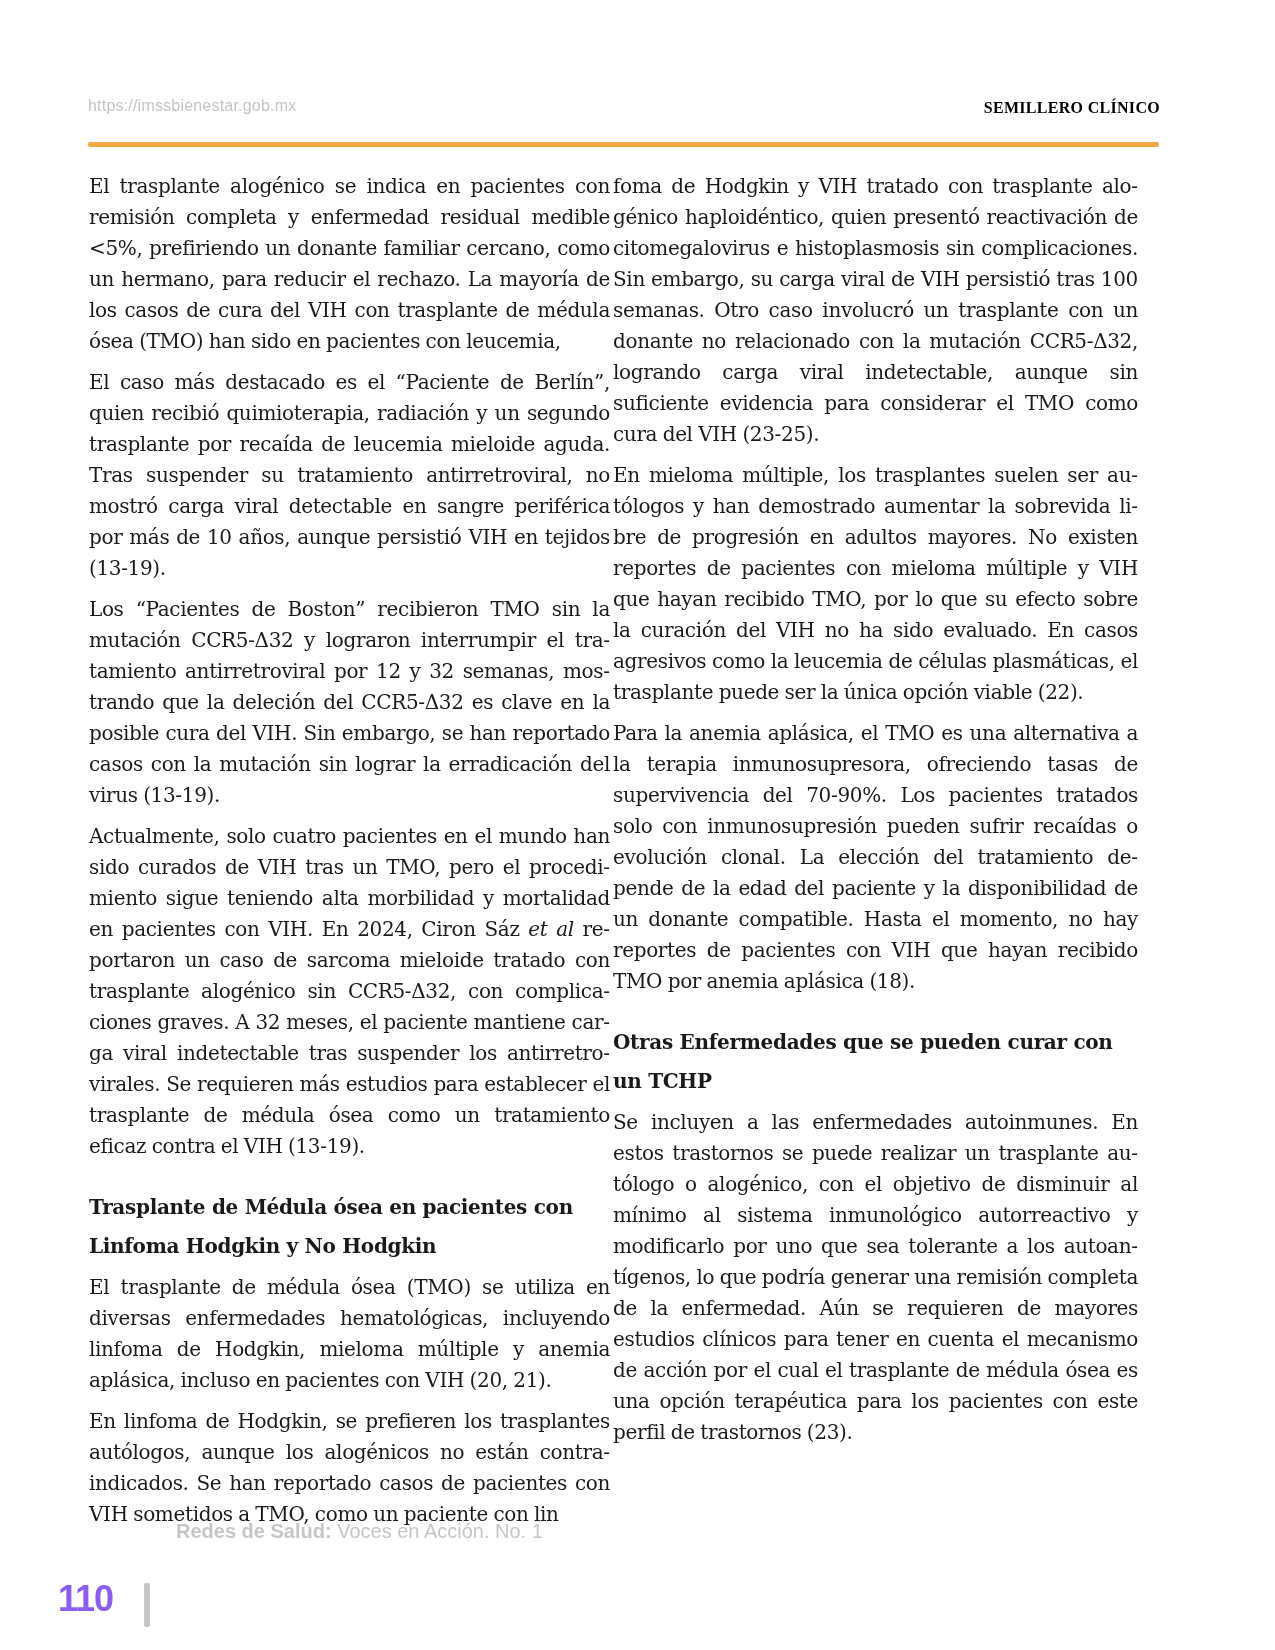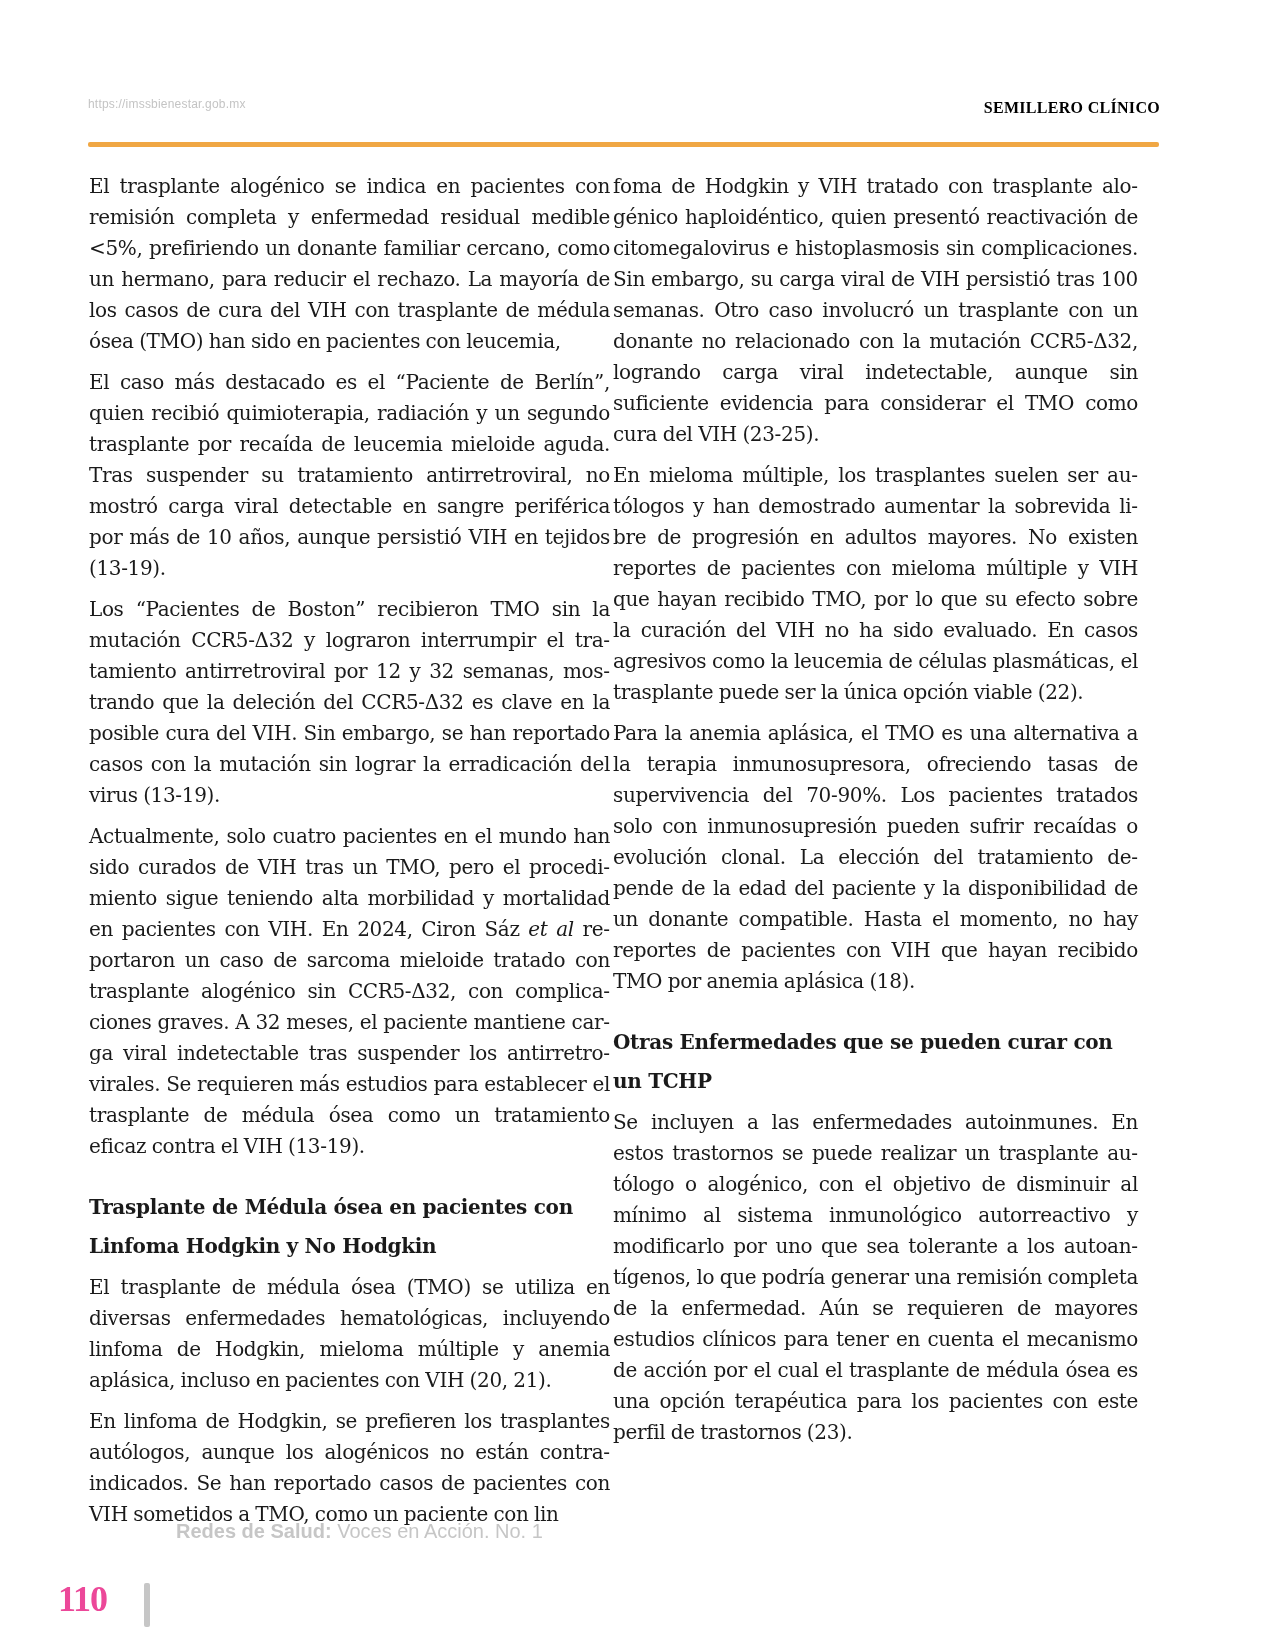"https://imssbienestar.gob.mx" .header-url { font-size: 12px -> 16px }
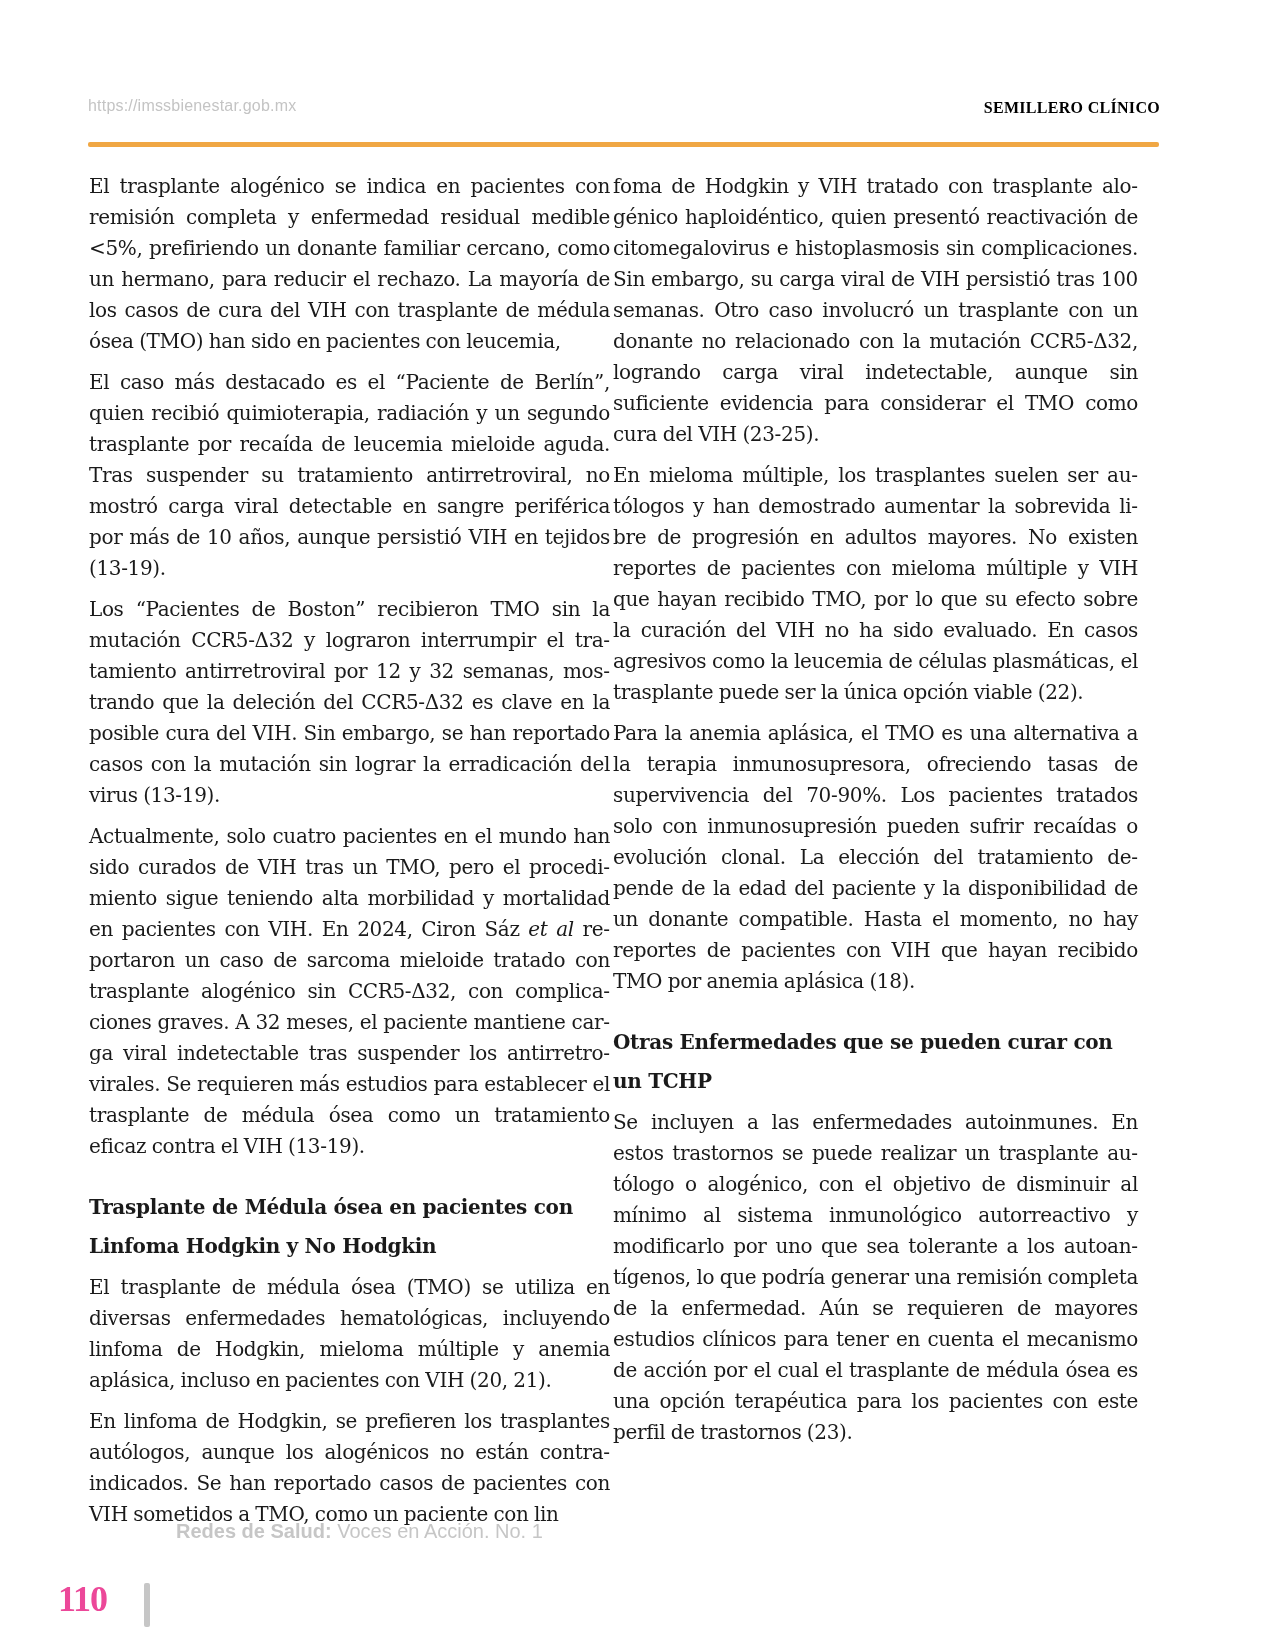"110" .footer-page { color: #ec4899 -> #8b5cf6; font-family: Liberation Serif, serif -> Liberation Sans, sans-serif }
